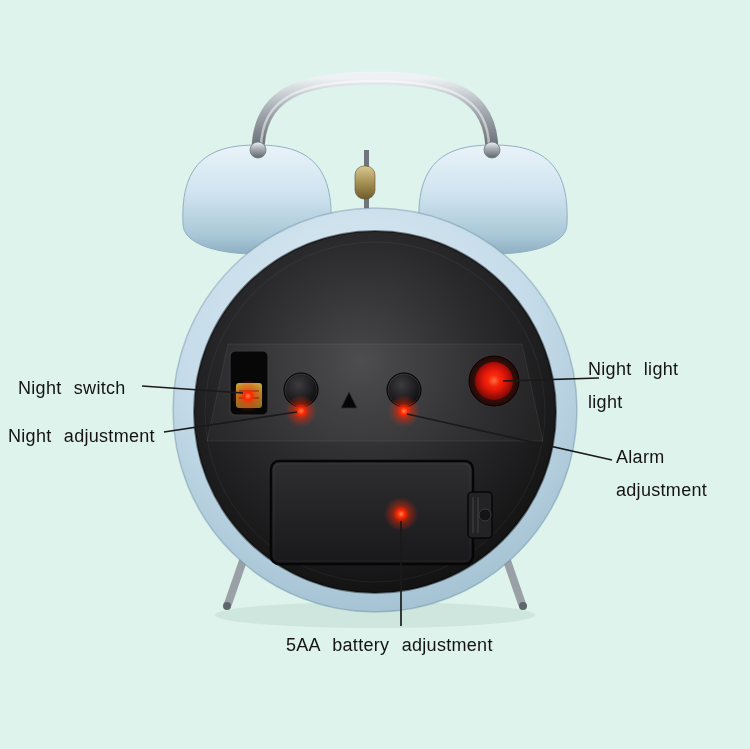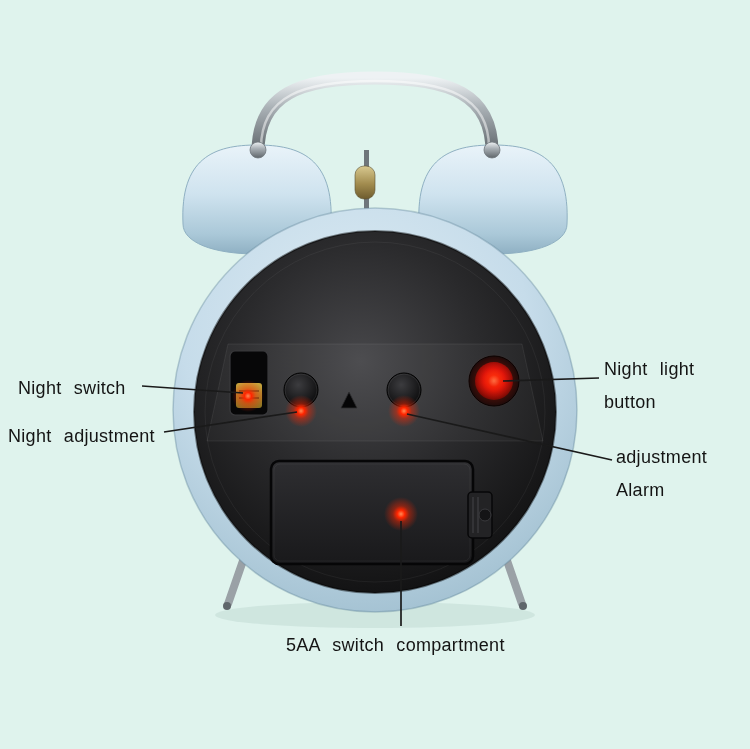"Night light" .lab-night-light { left: 604px -> 588px }
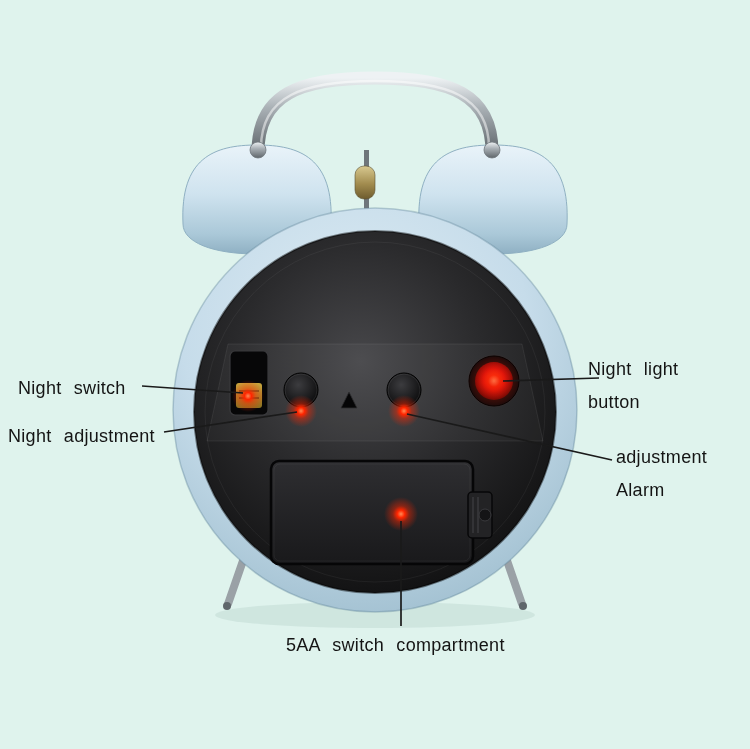"button" span.line { text: button -> light }
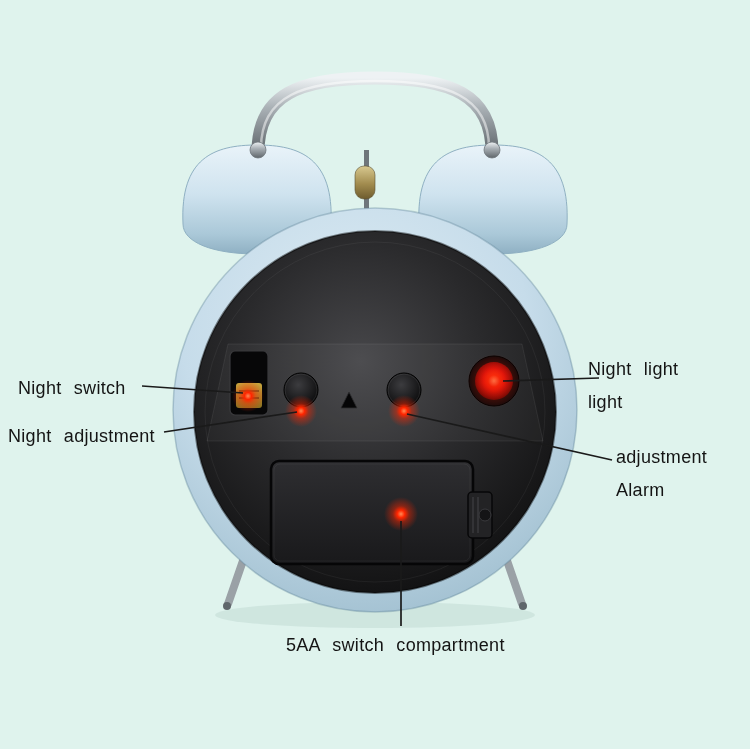"adjustment" span.line { order: before "Alarm" -> after "Alarm" }
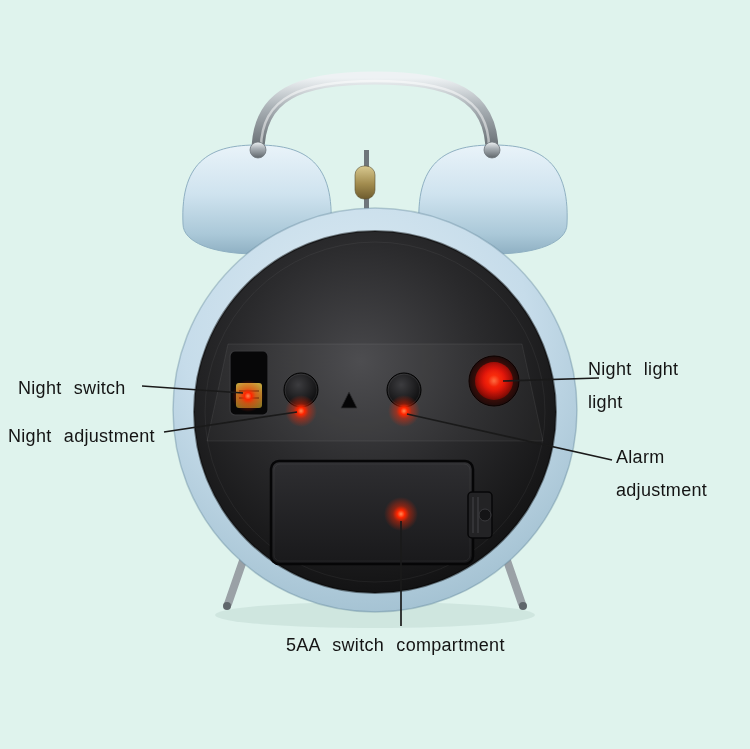"5AA switch compartment" div.label { text: switch compartment -> battery adjustment }
